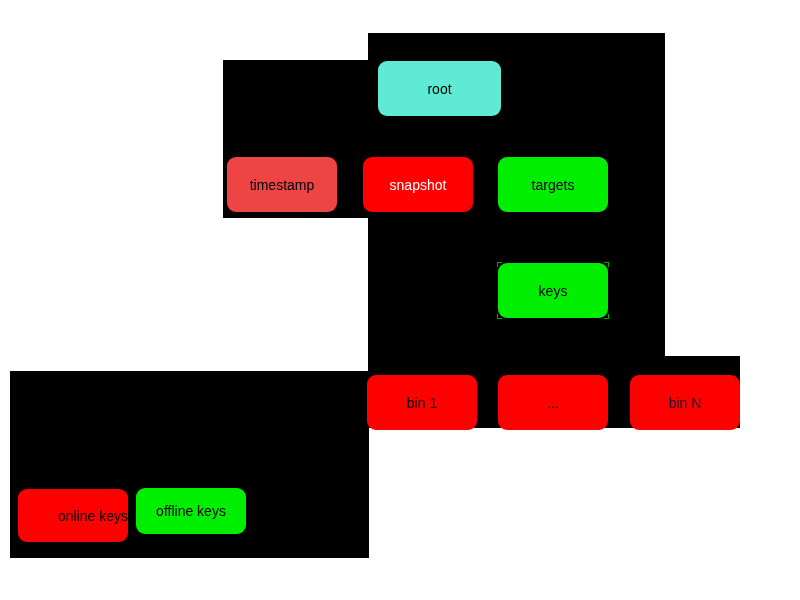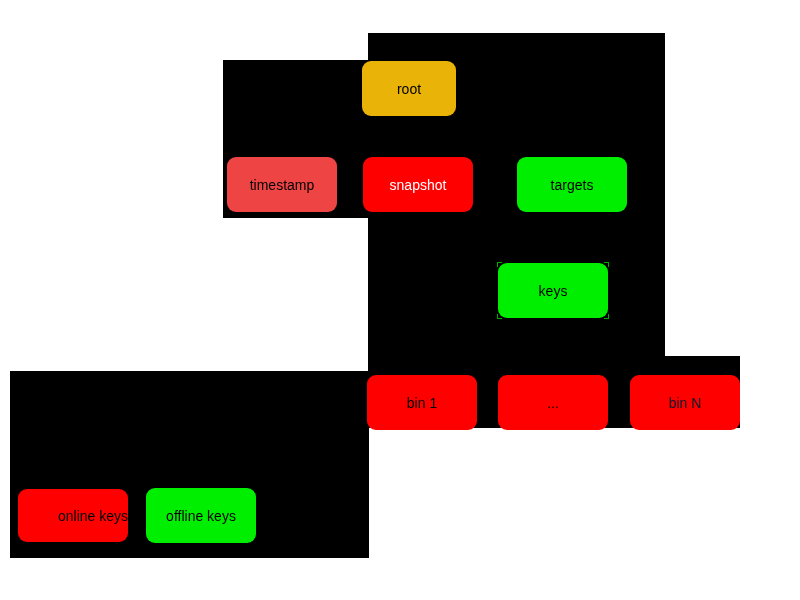"root" div.node { background: #eab308 -> #5eead4; left: 362px -> 378px; width: 94px -> 123px }
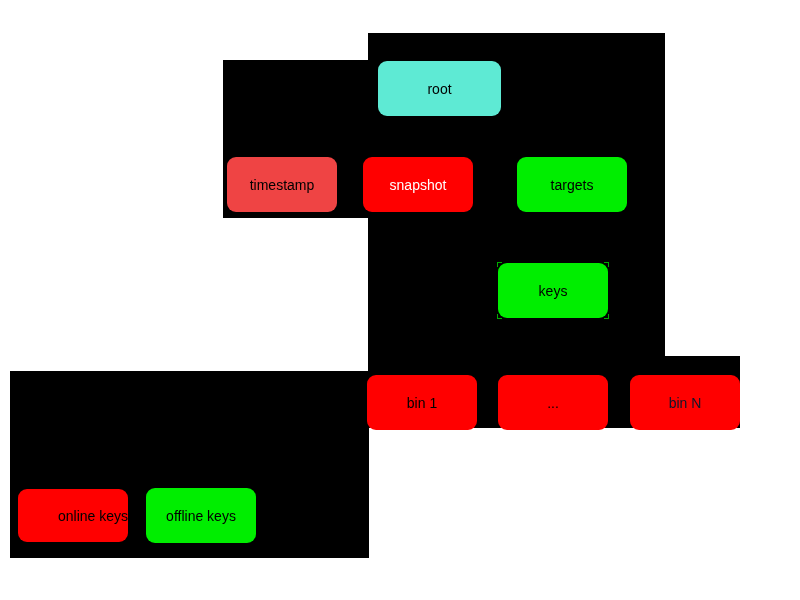"targets" div.node { margin-left: 19px -> none }
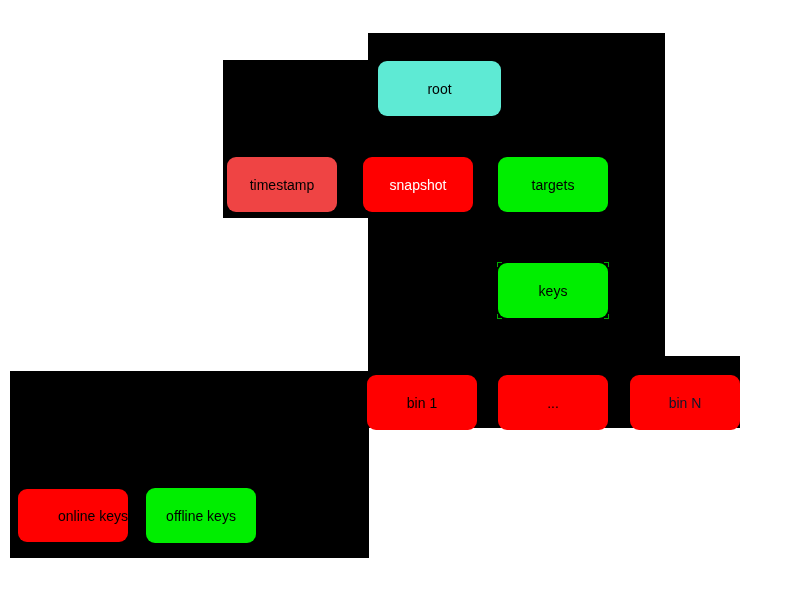"offline keys" div.node { height: 55px -> 46px; left: 146px -> 136px }
